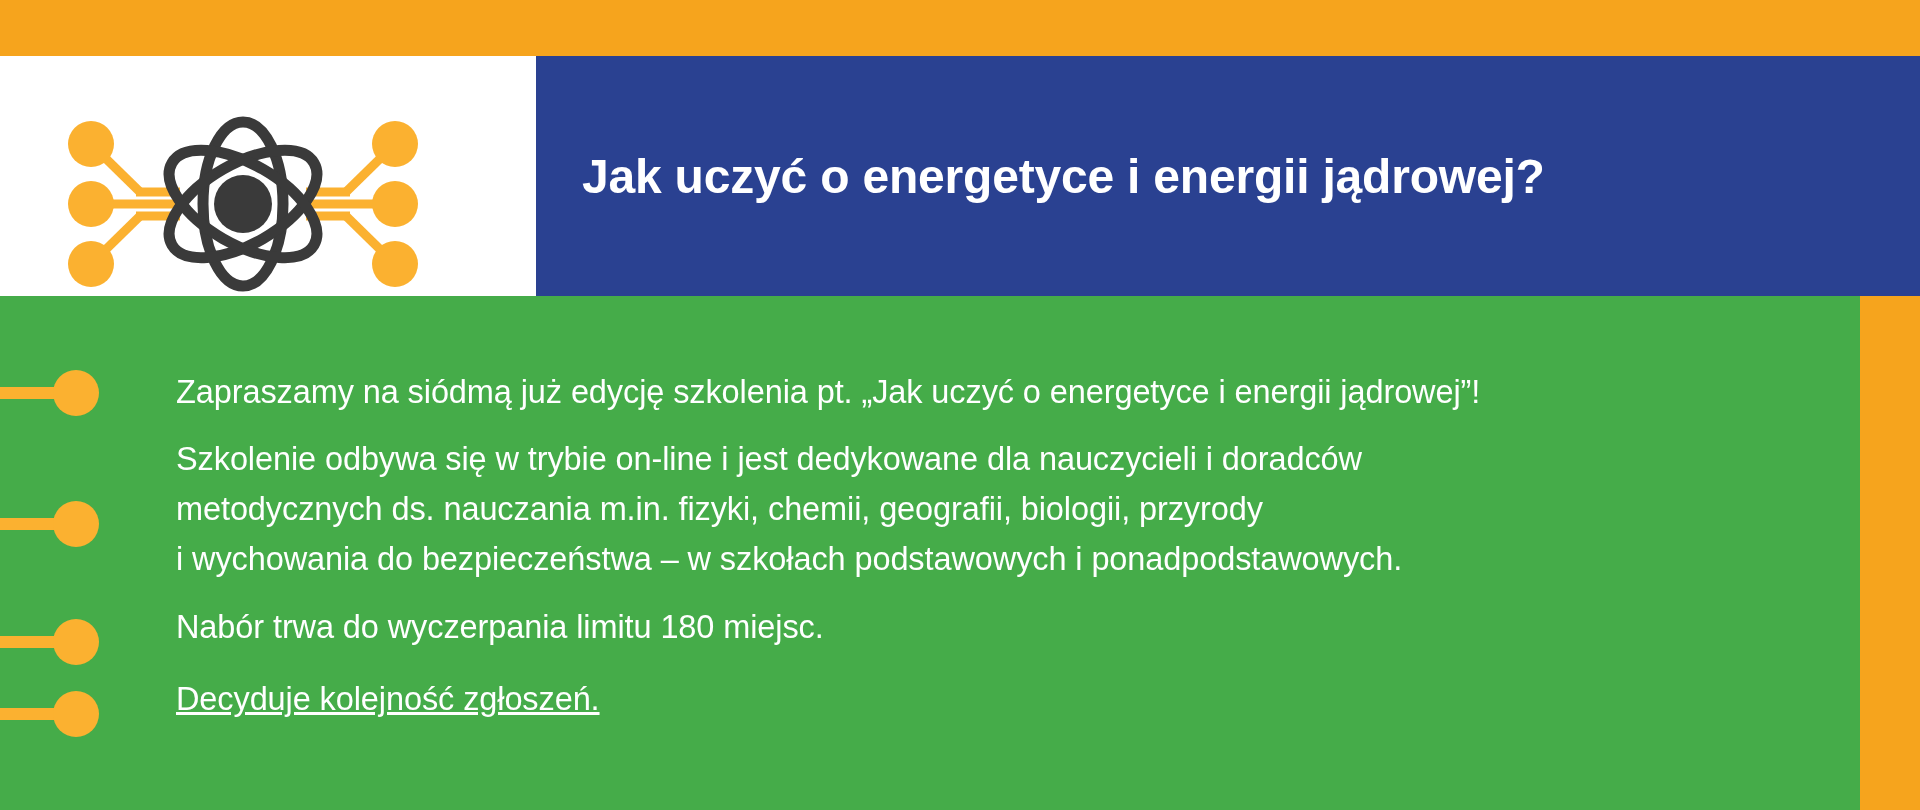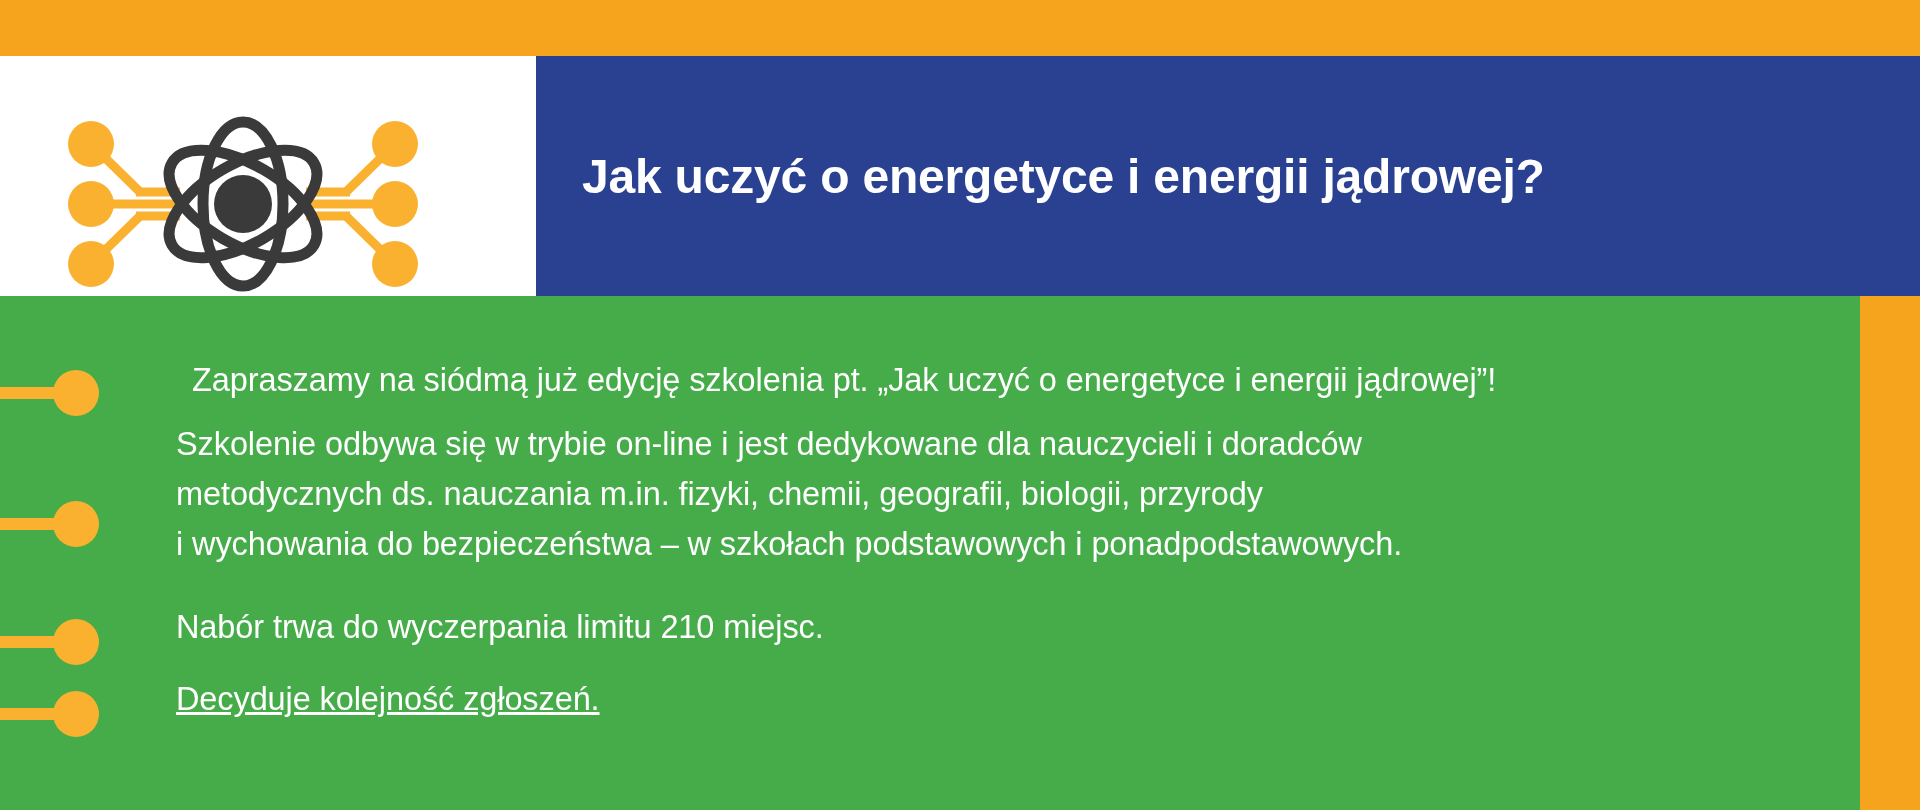"Zapraszamy na siódmą już edycję" #bullet-0 .bullet-text { margin-left: 16px -> none; top: 59px -> 71px }
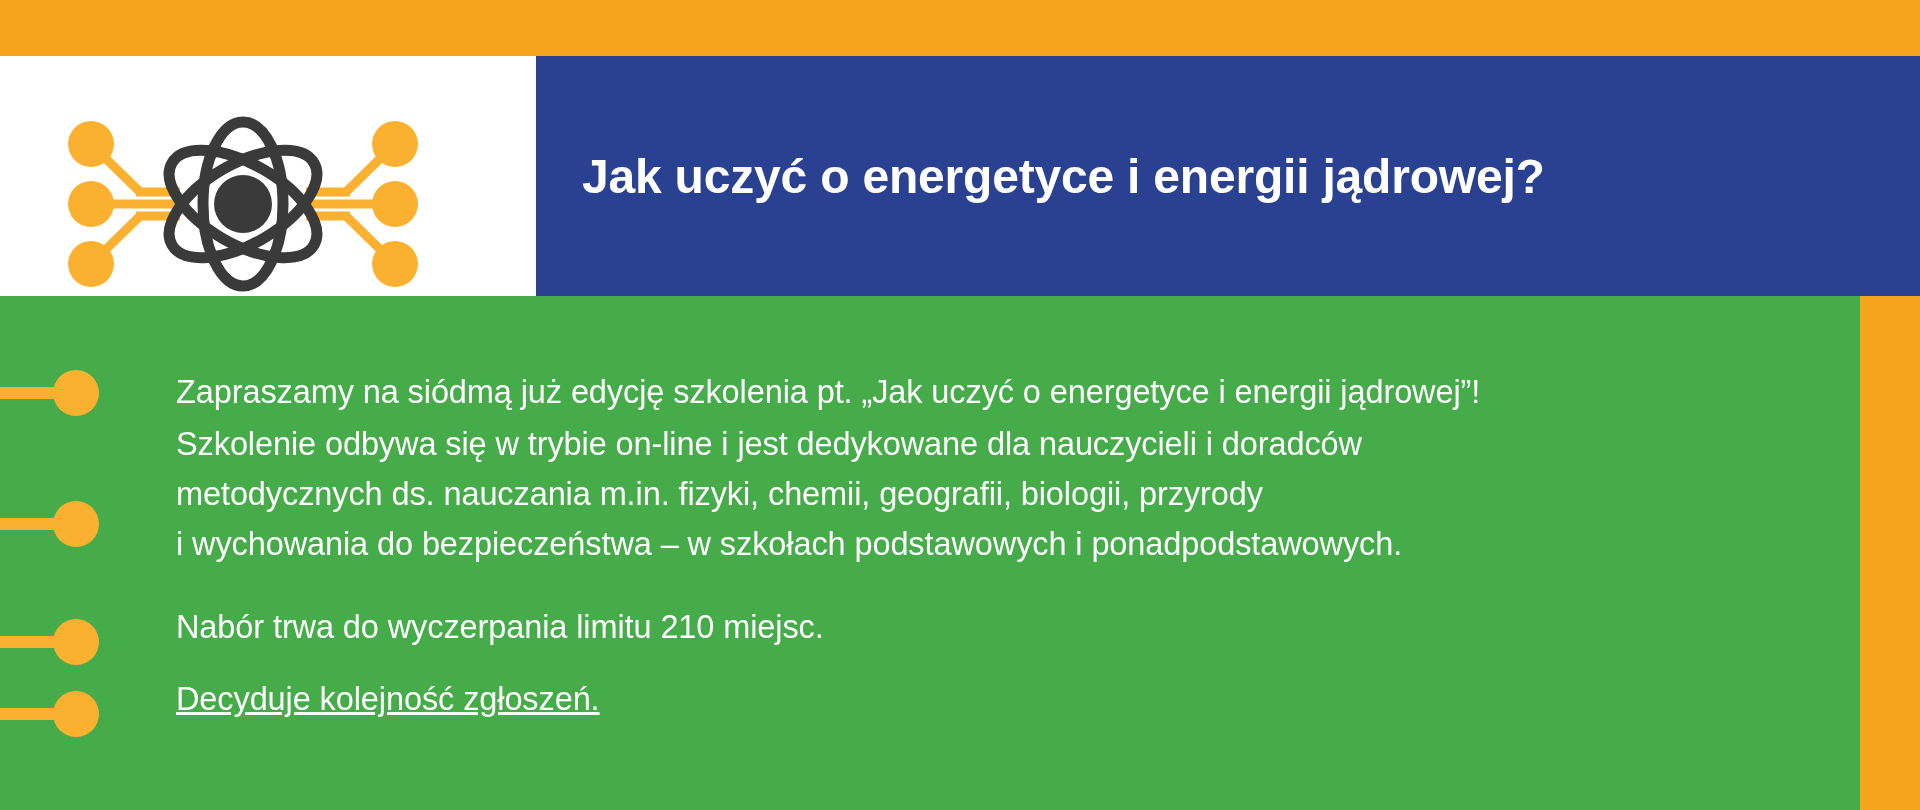"Szkolenie odbywa się w trybie" #bullet-1 .bullet-text { top: 123px -> 138px }
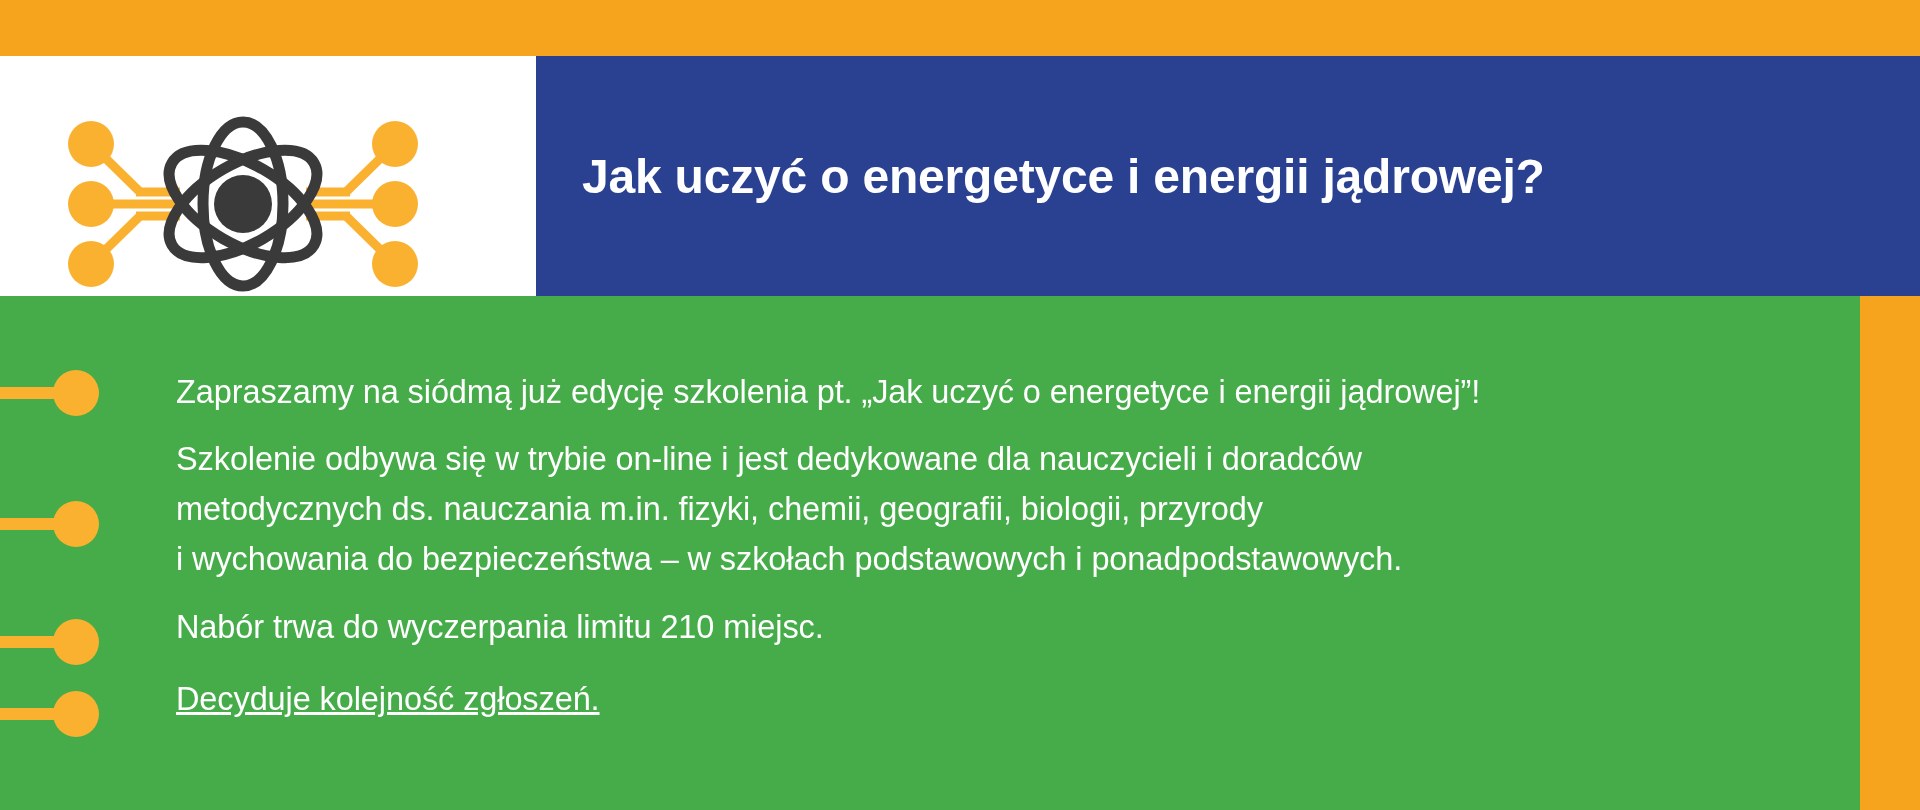"Nabór trwa do wyczerpania limitu" div.bullet-text { text: 210 -> 180 }
